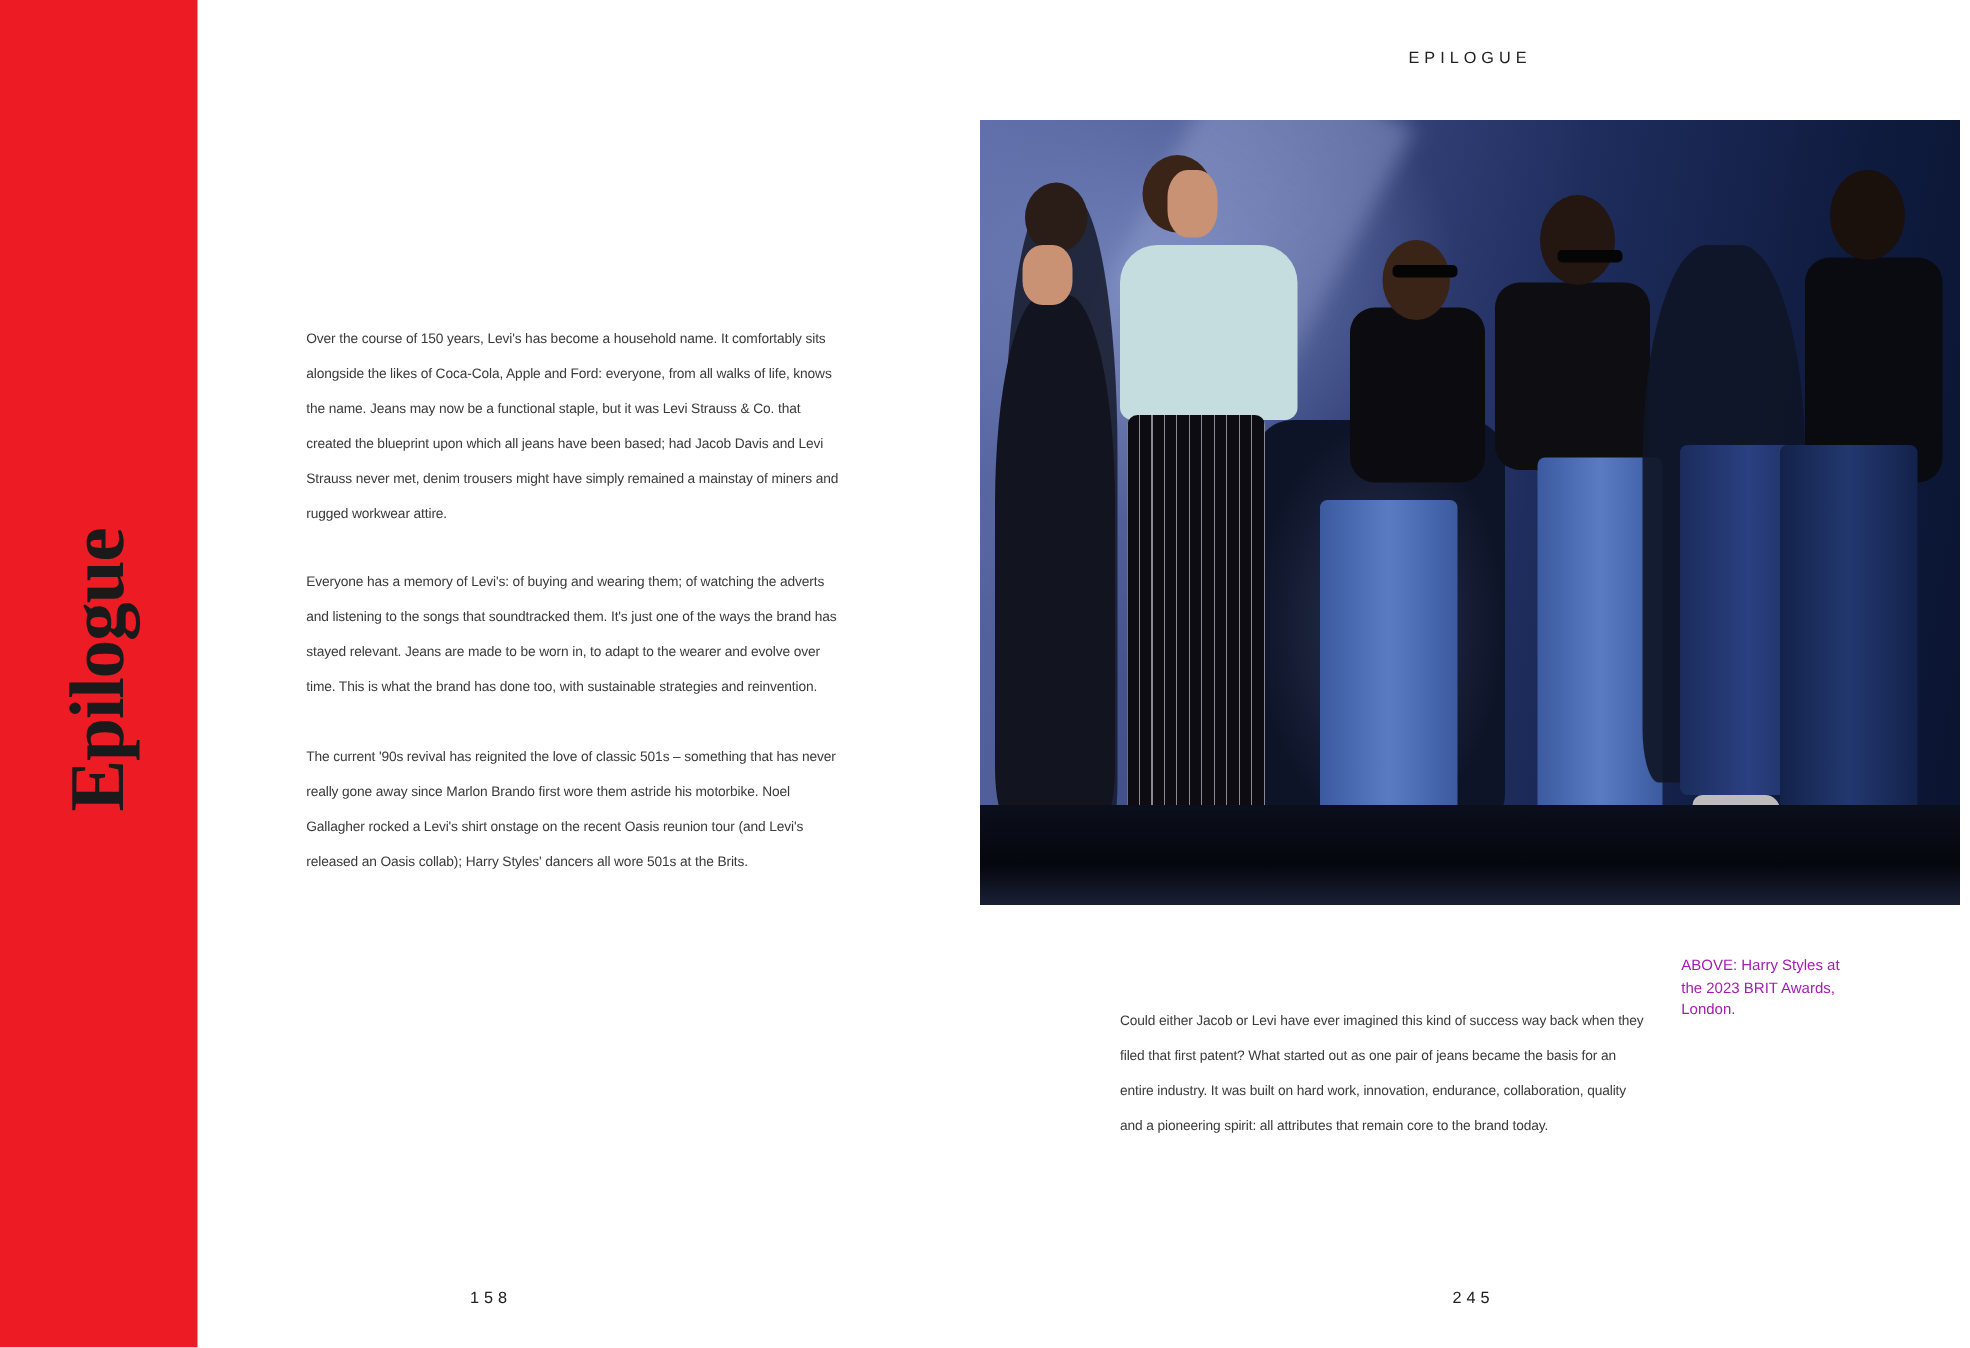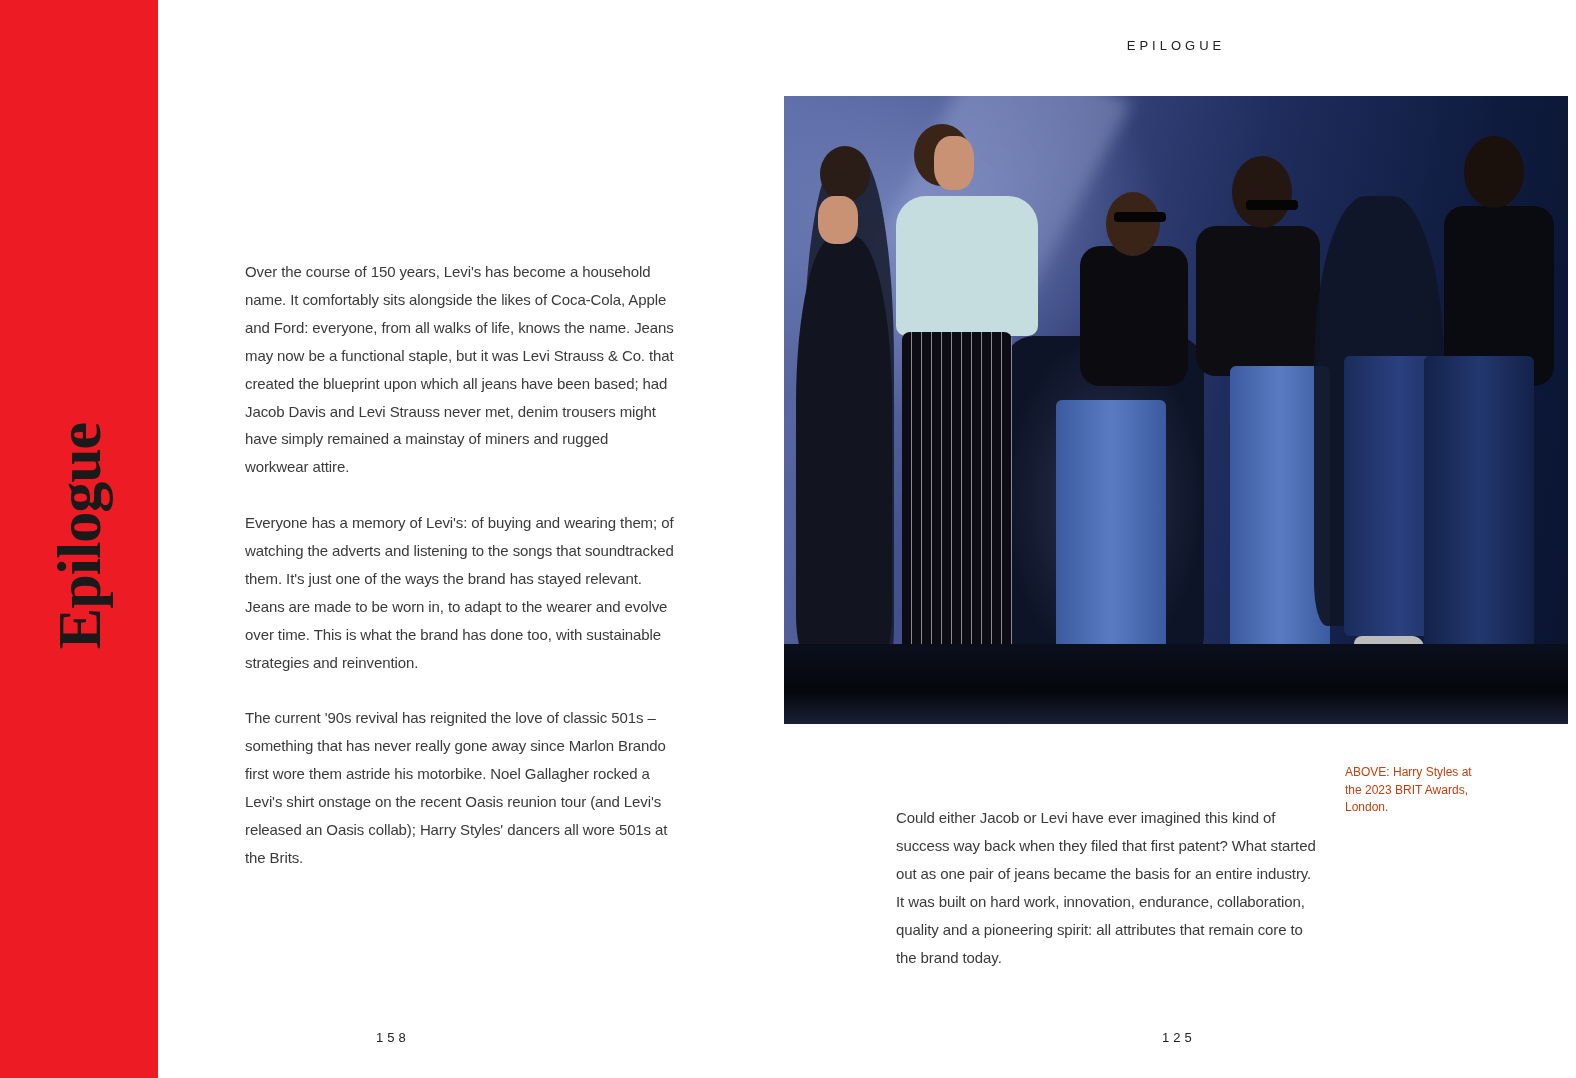"Over the course of 150" .body-col { font-size: 15px -> 11px }
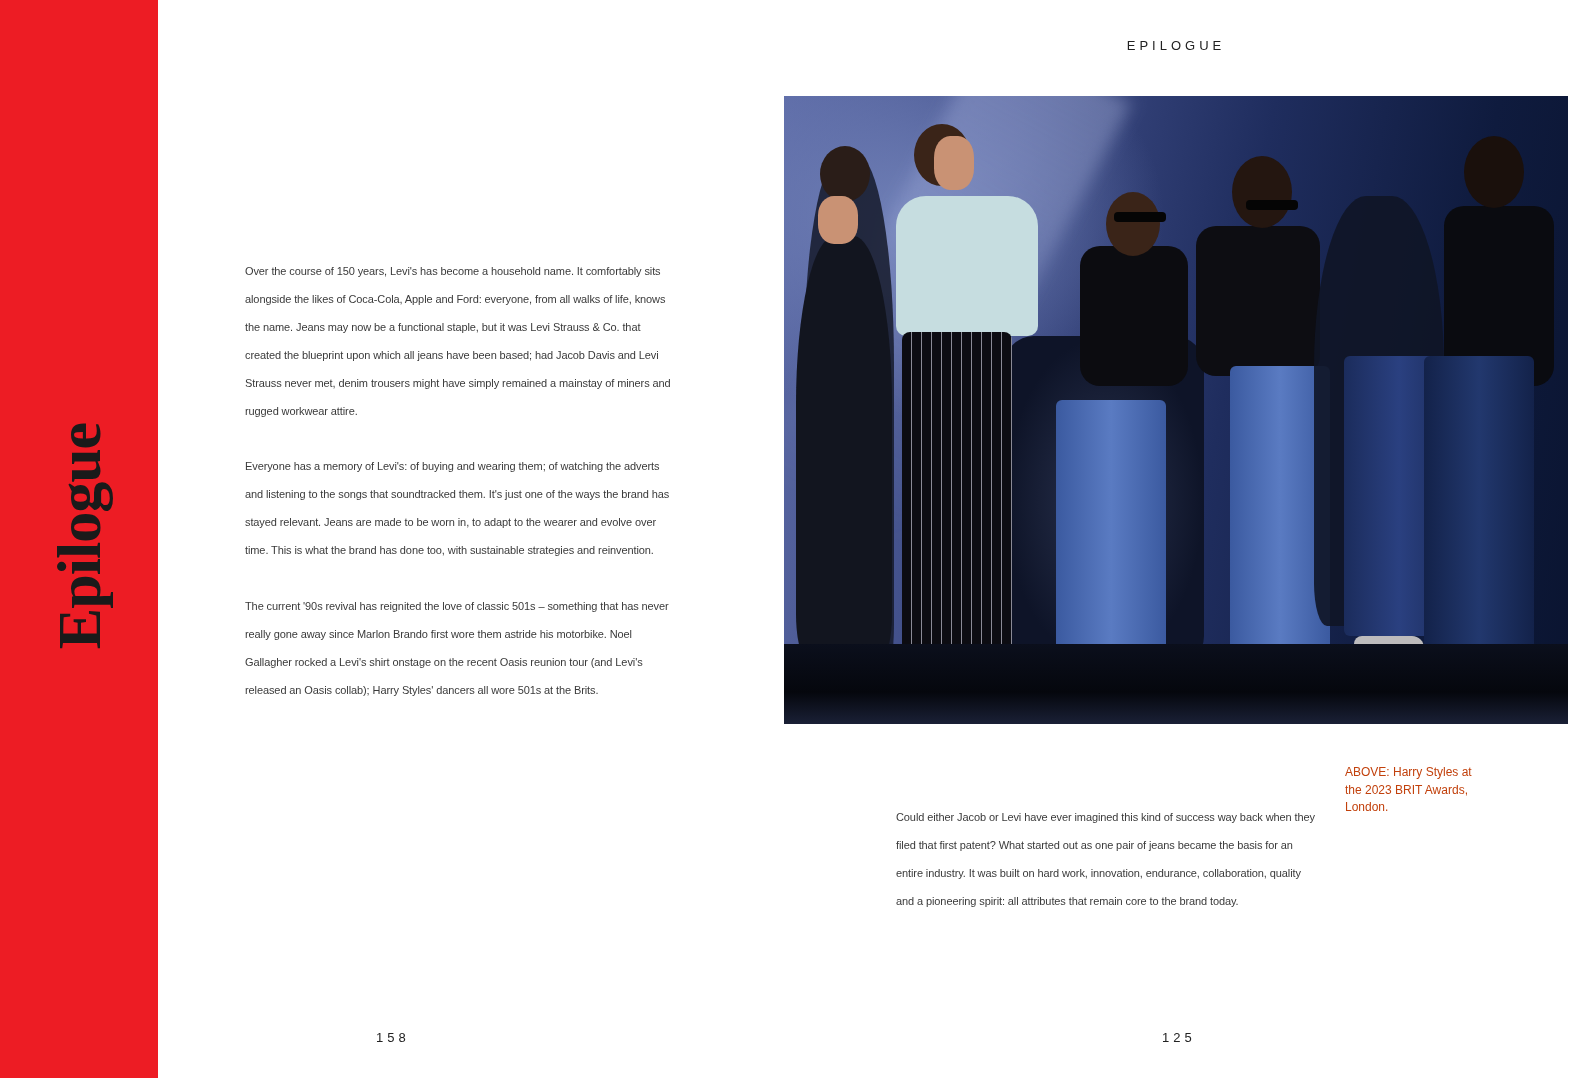"ABOVE: Harry Styles at the" .caption { color: #c2410c -> #a21caf }
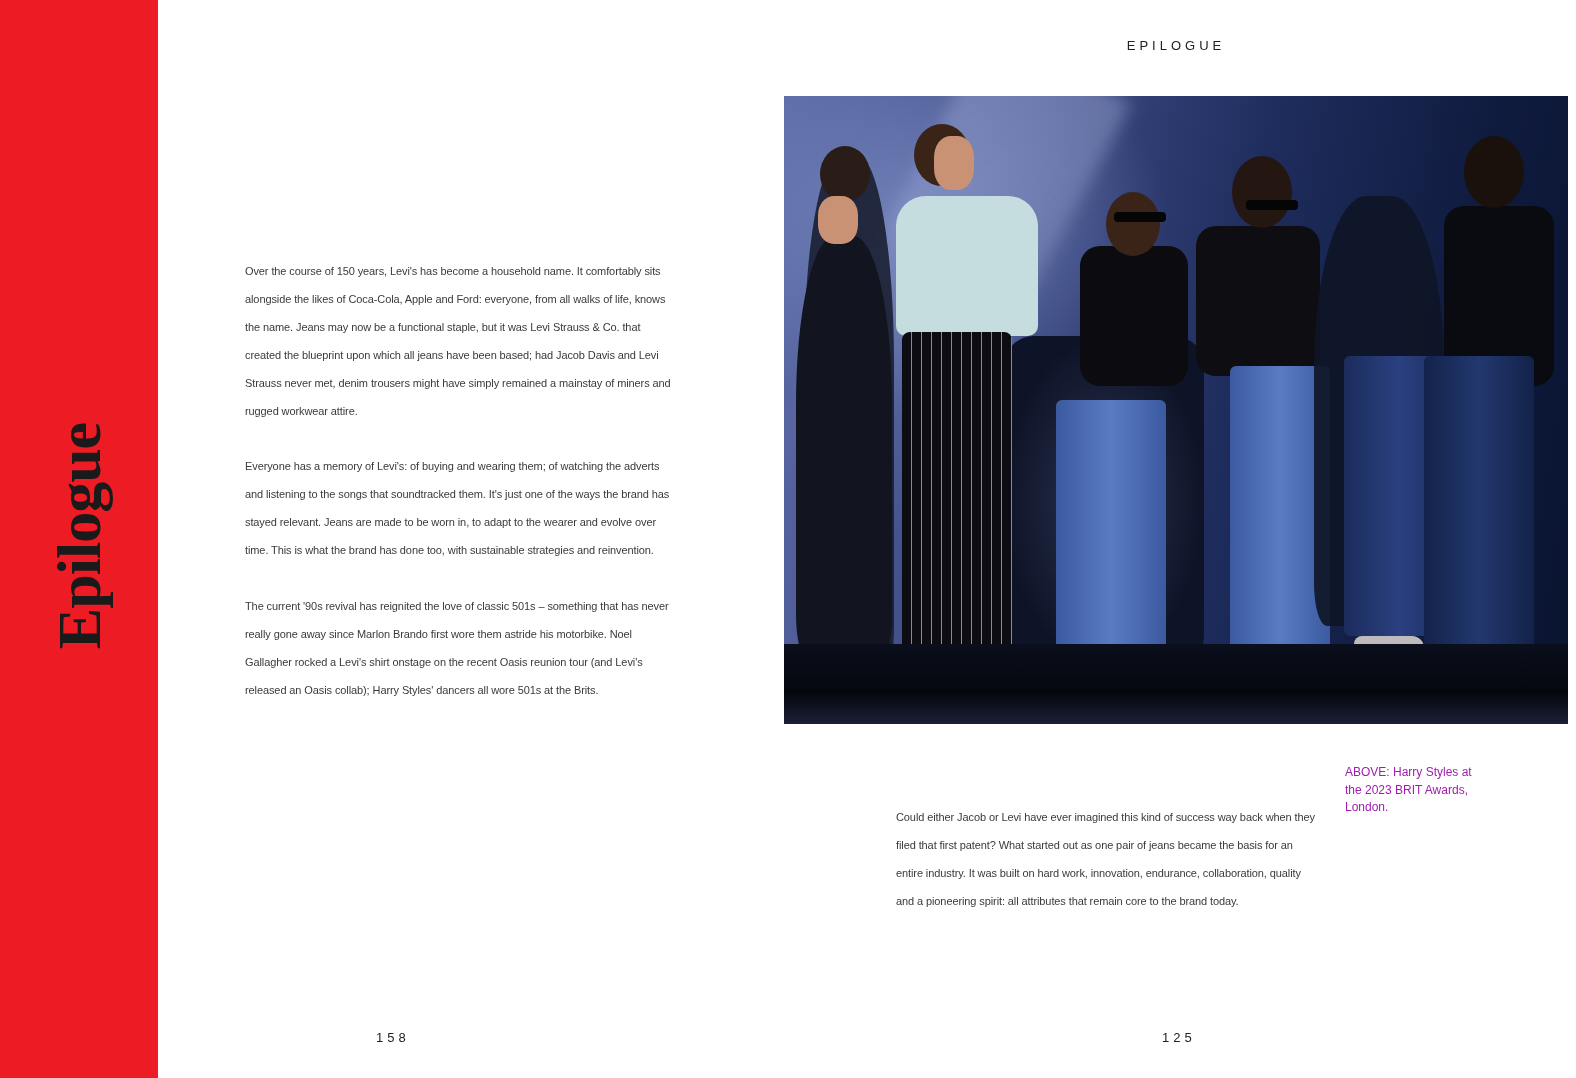"125" div.folio { text: 125 -> 245 }
